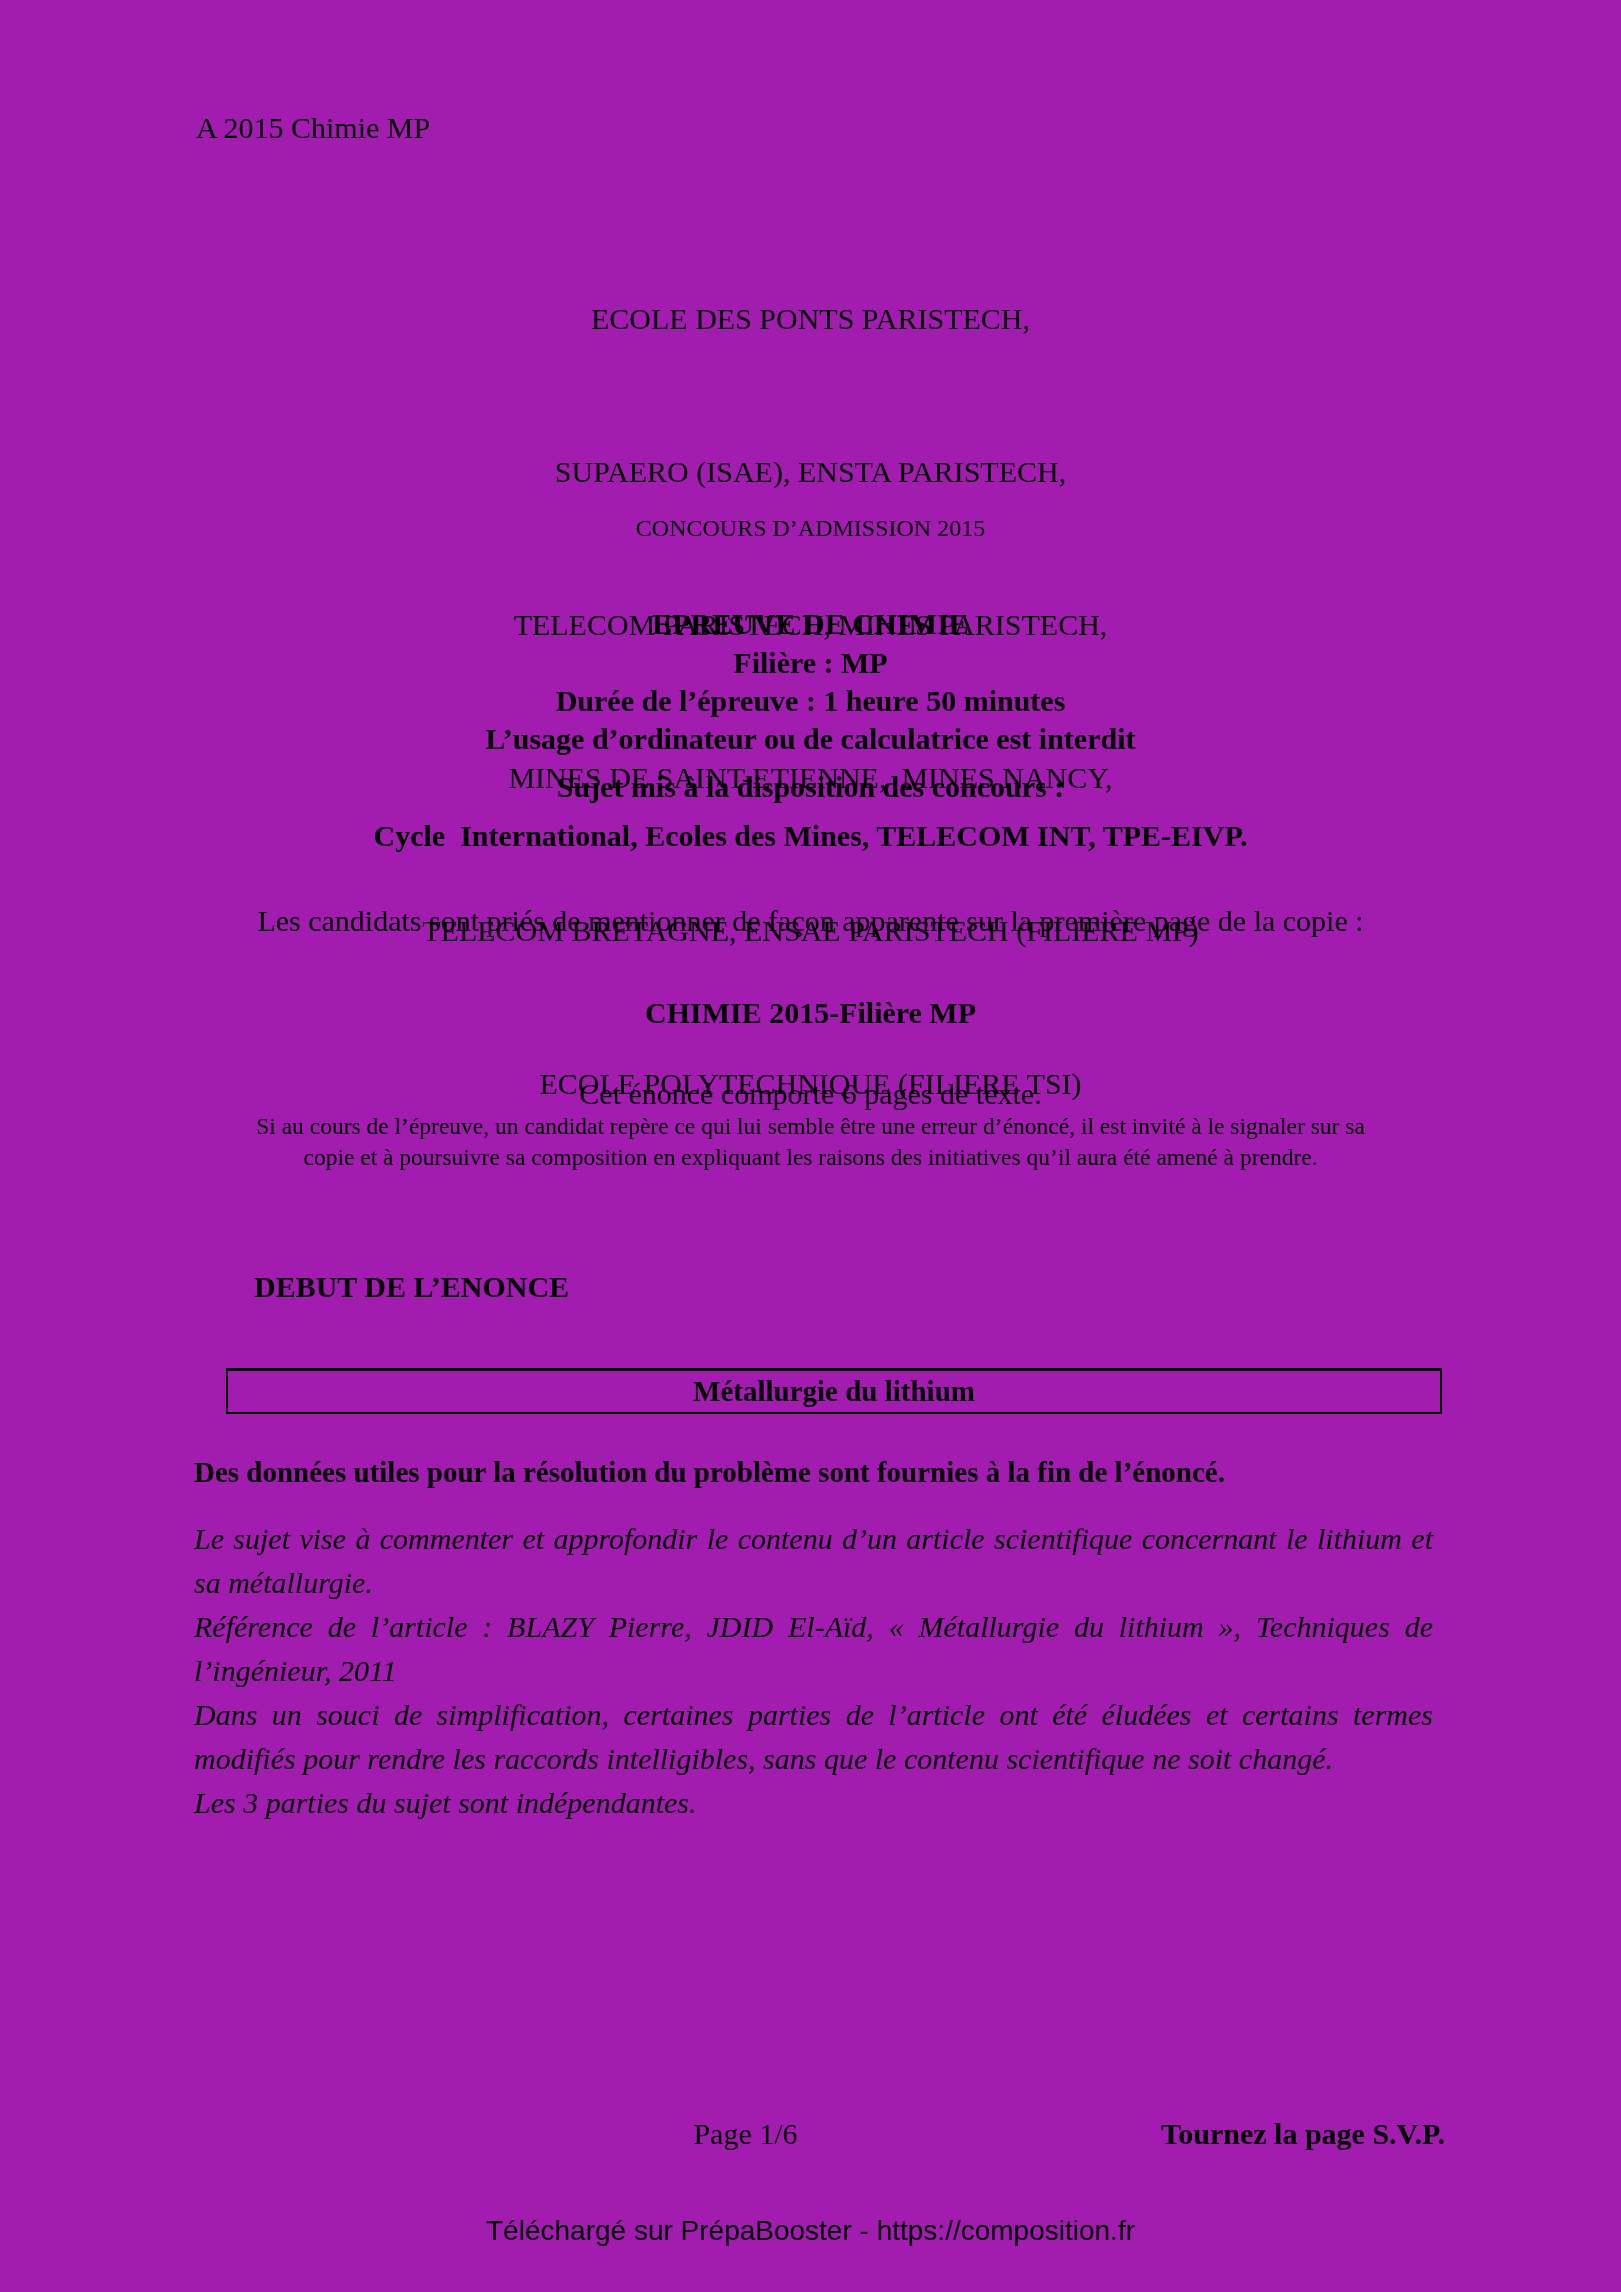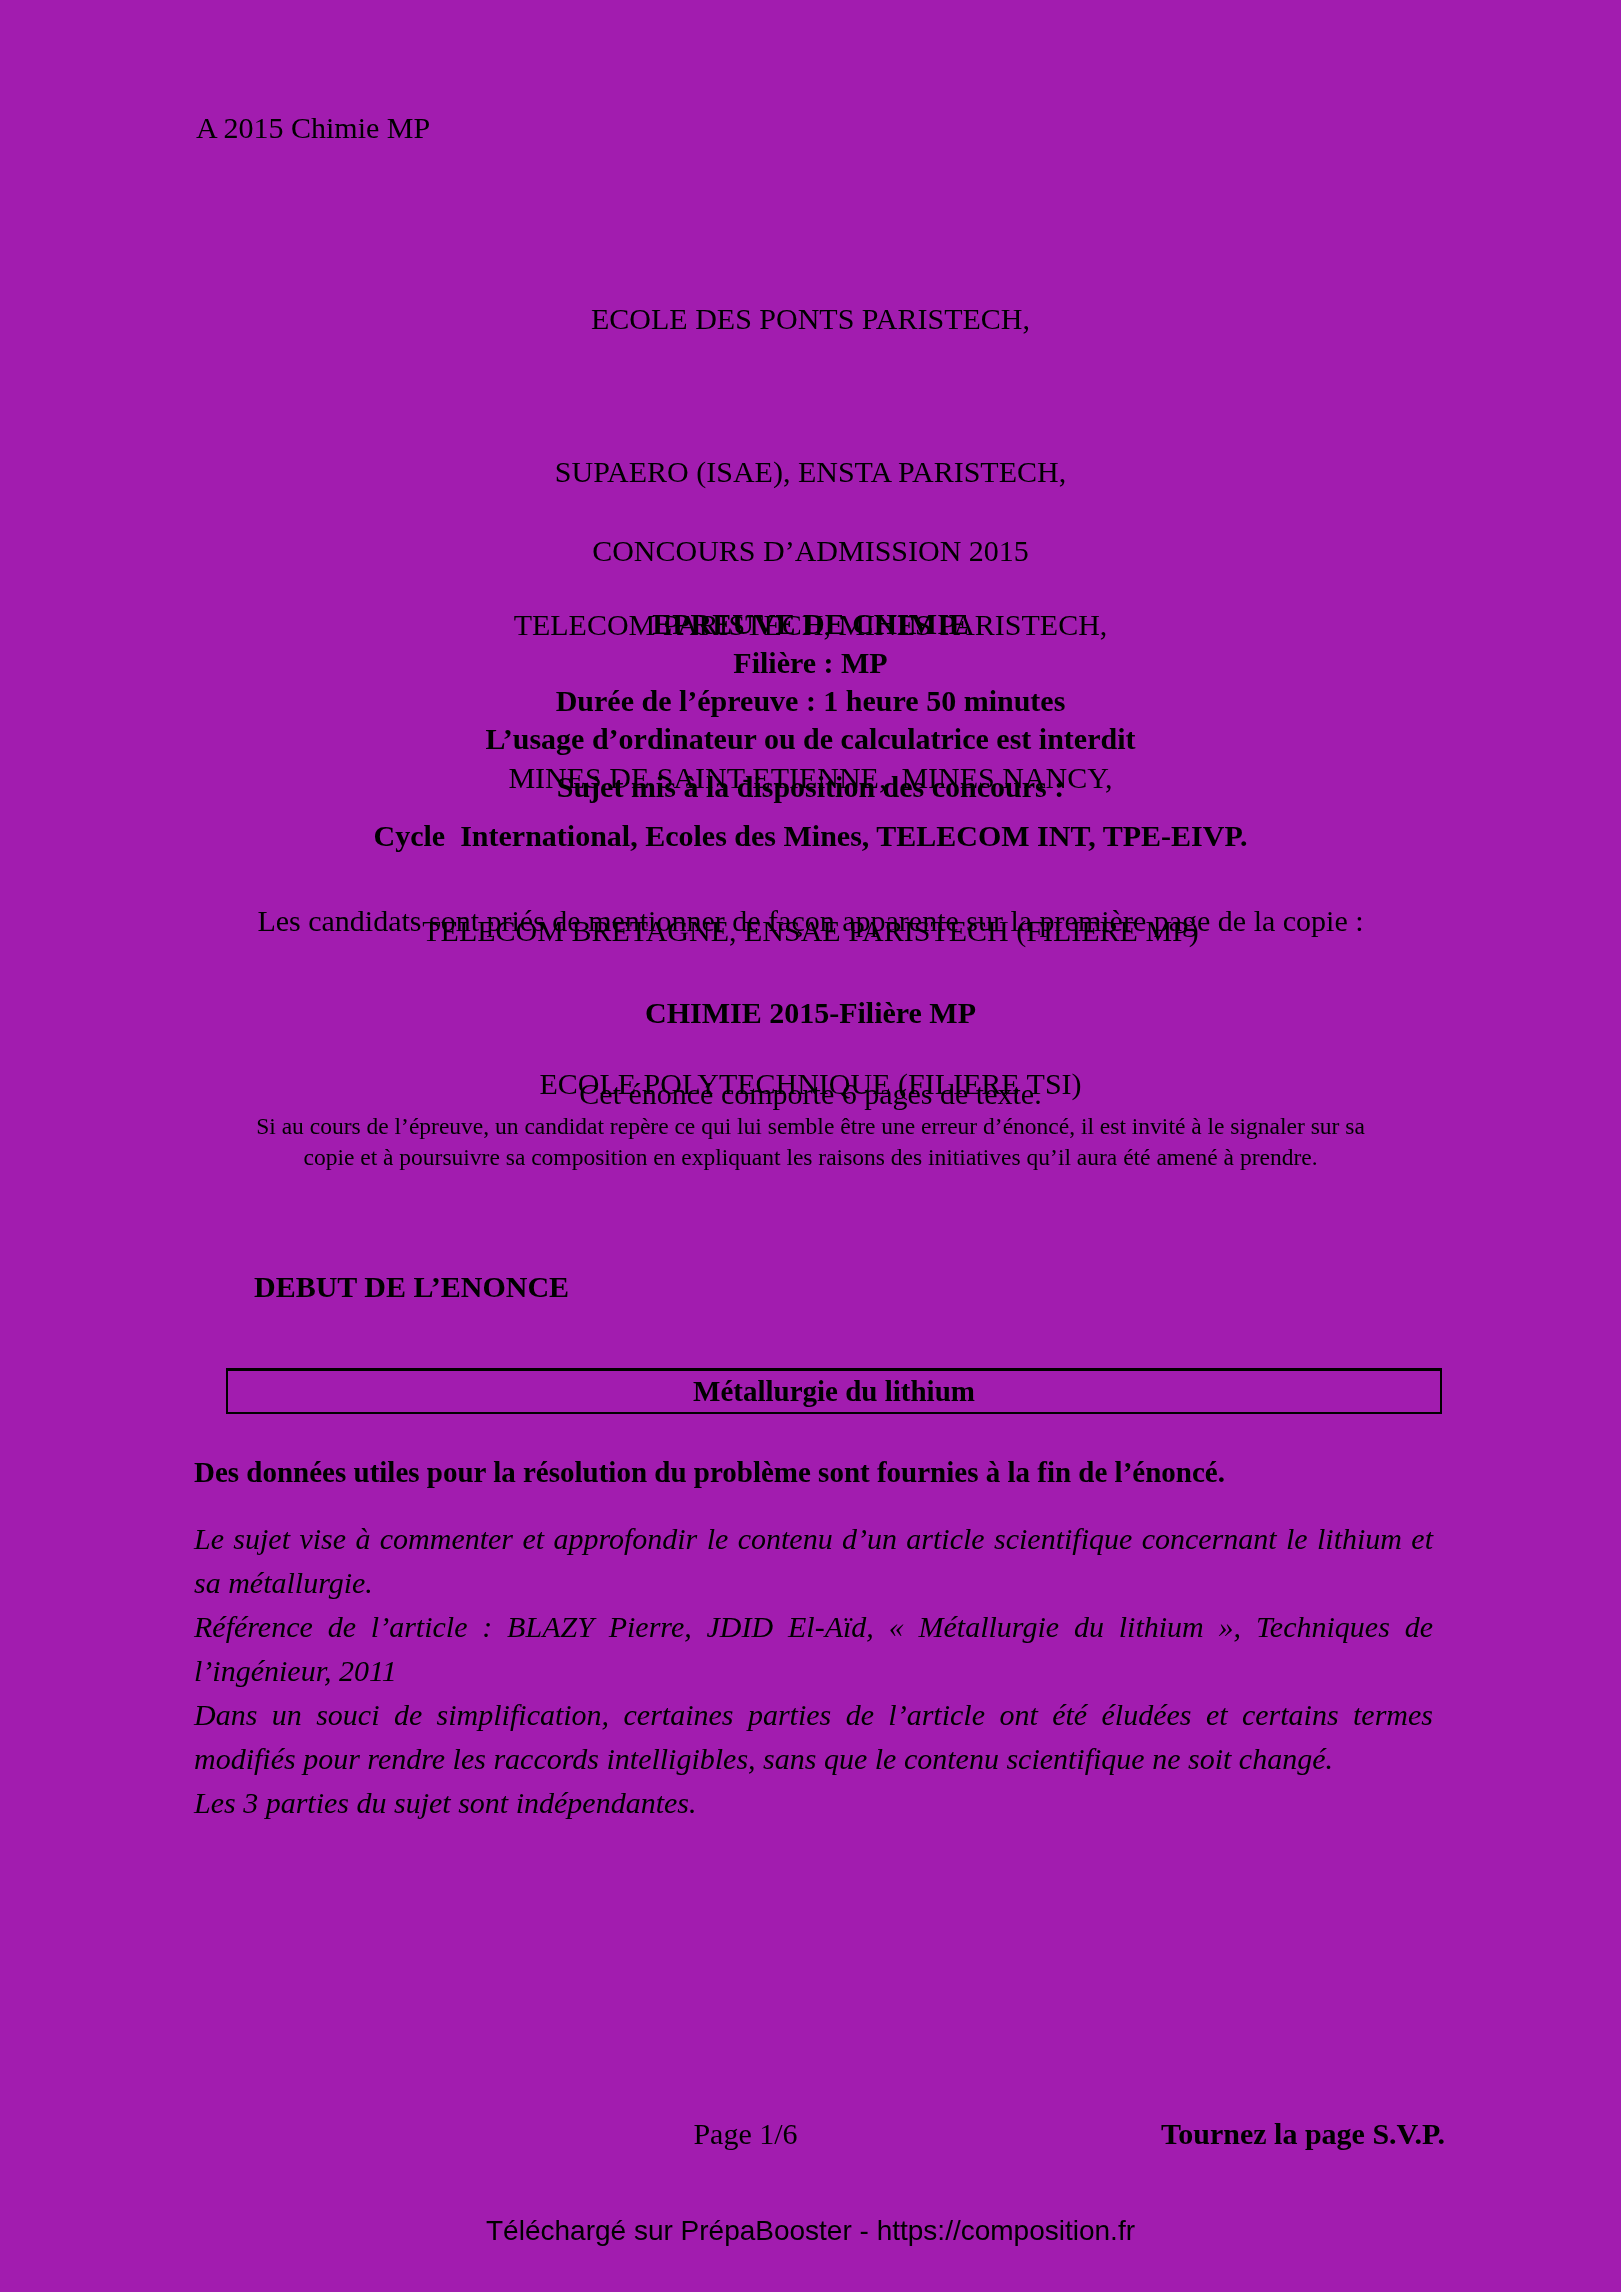"CONCOURS D’ADMISSION 2015" .admission-title { font-size: 30px -> 24px; top: 532px -> 510px }
